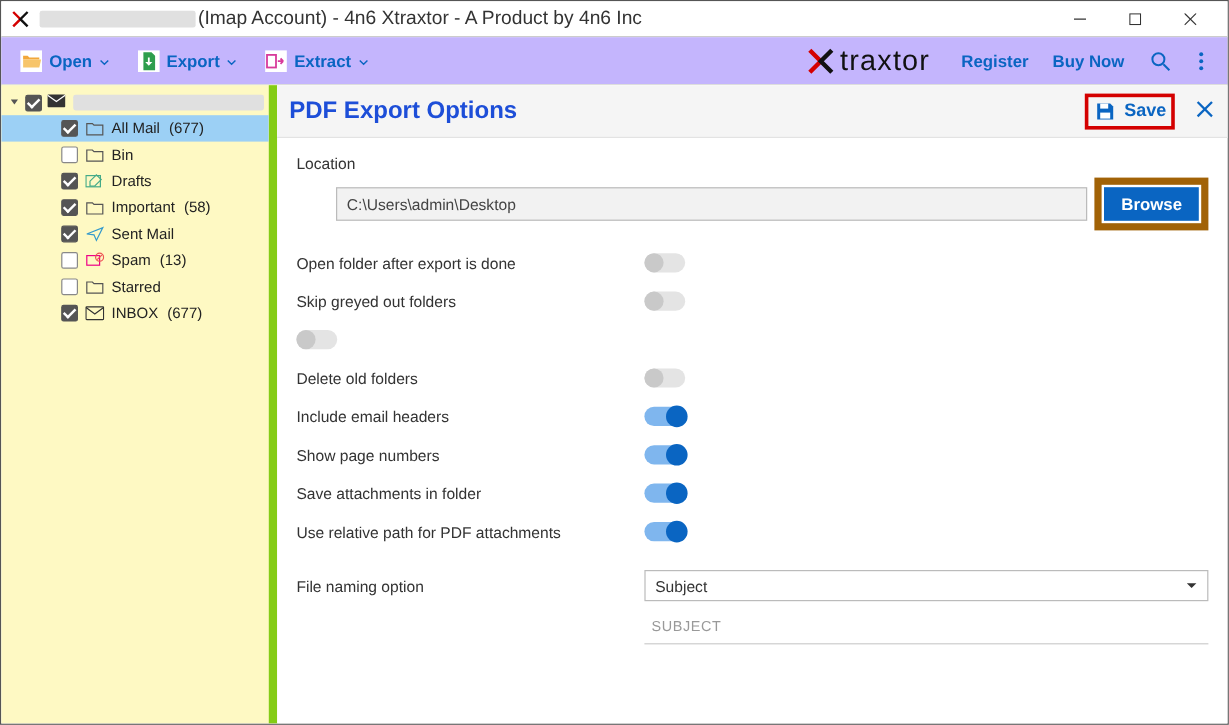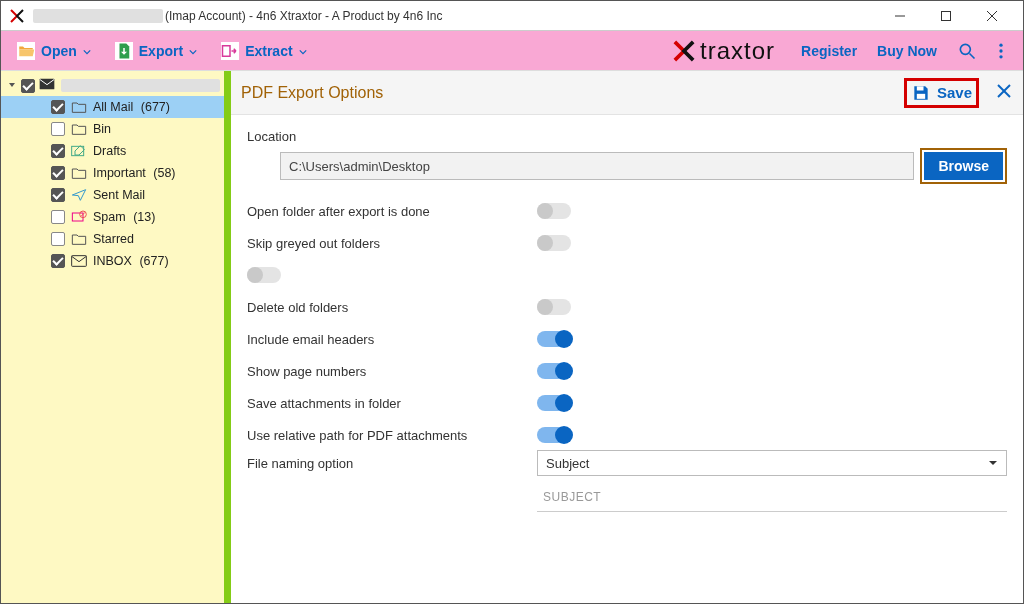"(Imap Account) - 4n6 Xtraxtor" .titlebar .title-text { font-size: 12px -> 16px }
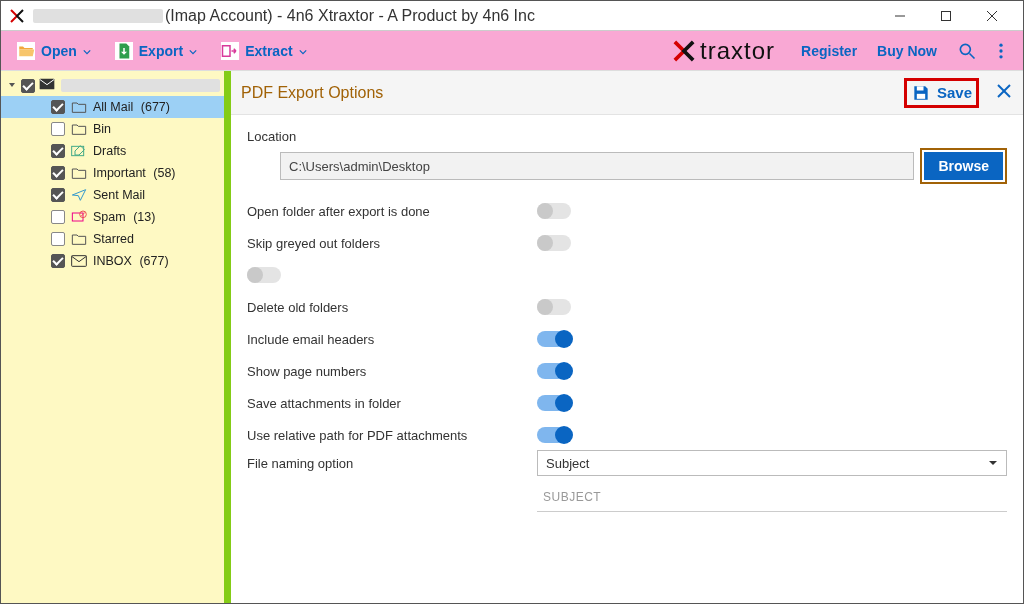"Open" .toolbar { background: #f9a8d4 -> #c4b5fd }
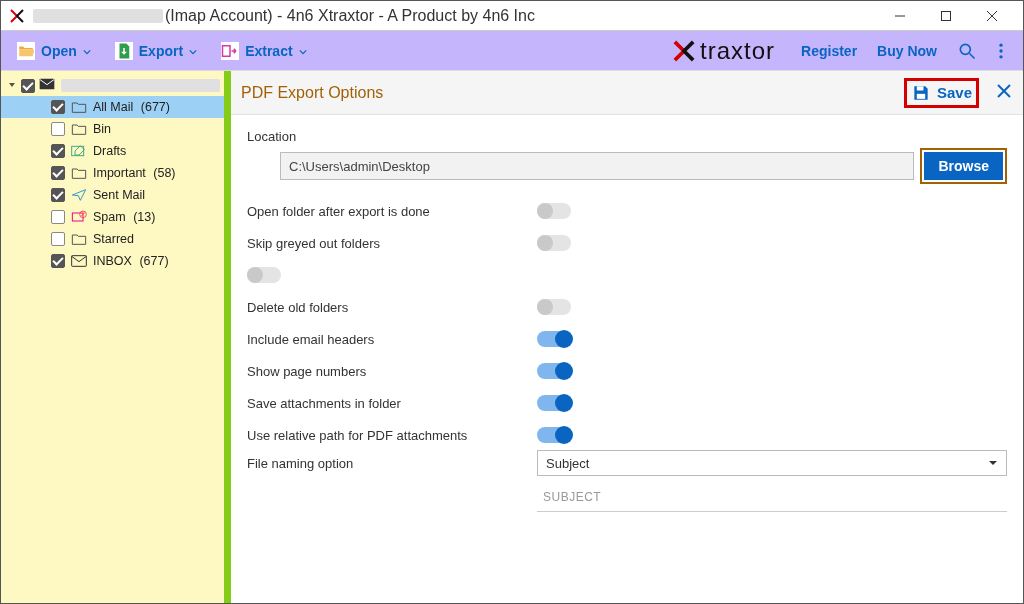"PDF Export Options" .panel-title { color: #a16207 -> #1d4ed8; font-size: 16px -> 20px; font-weight: 400 -> 700 }
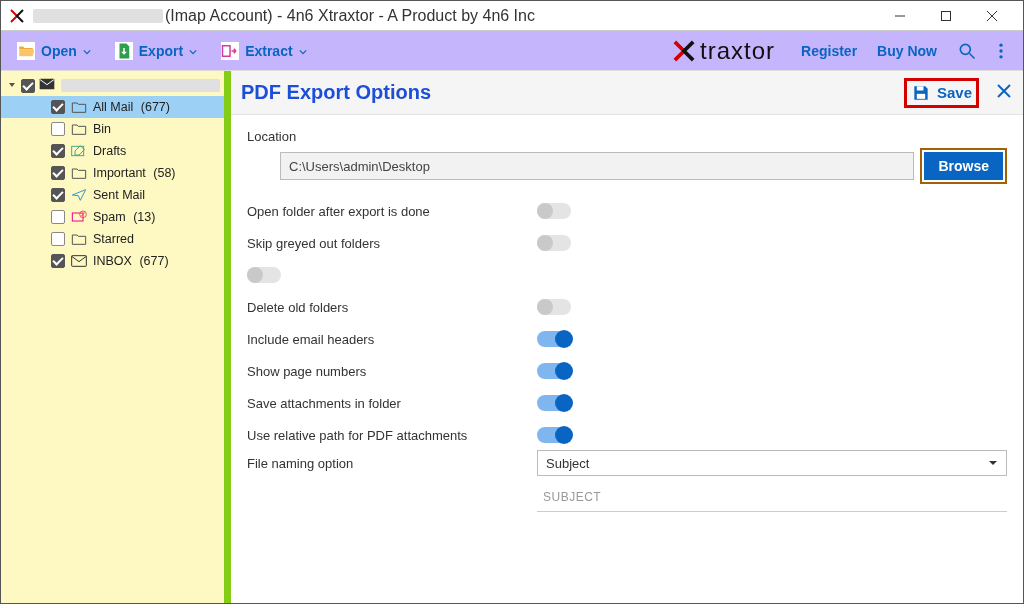"Browse" .browse-wrap { border: 2px solid #a16207 -> 6px solid #a16207 }
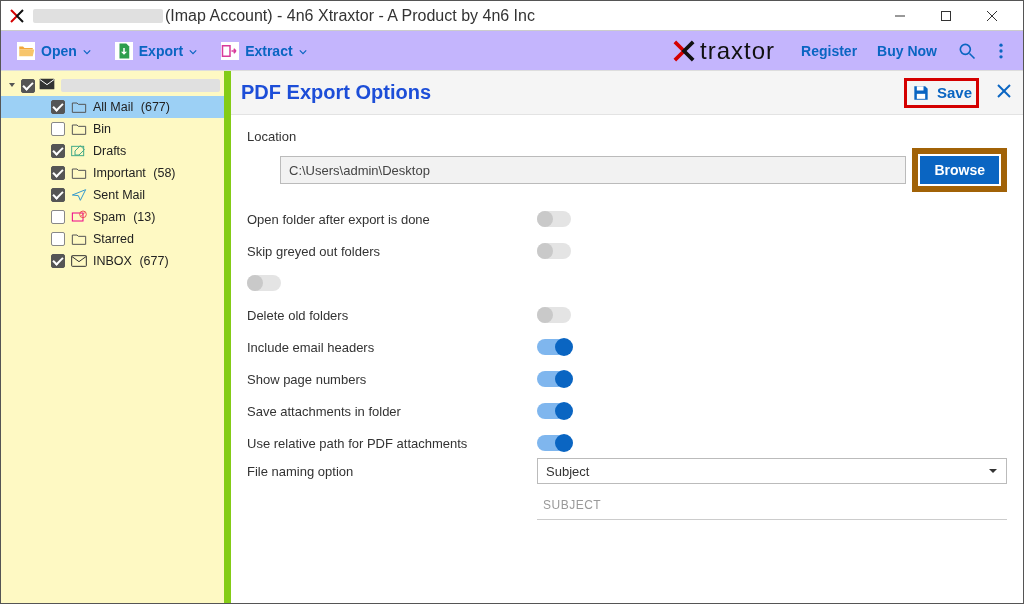"File naming option" .select-row { margin-top: 0 -> 17px }
